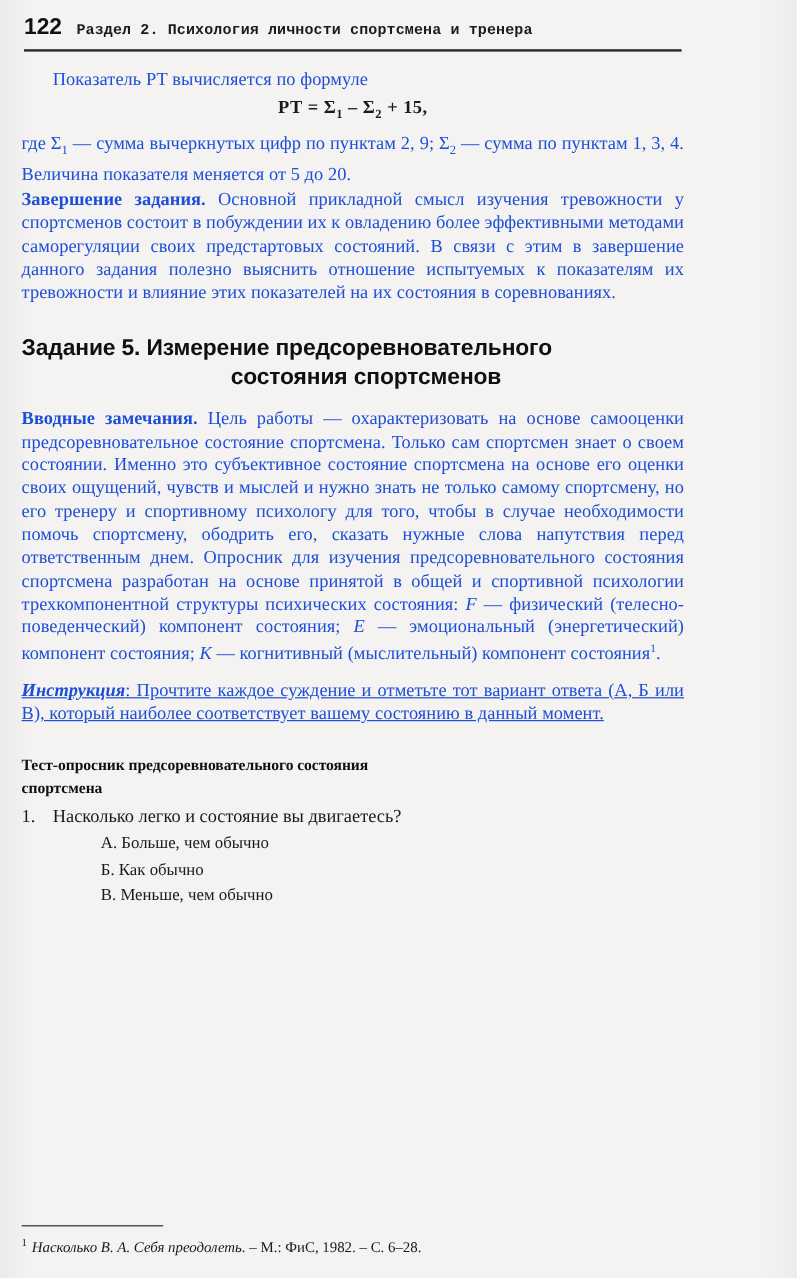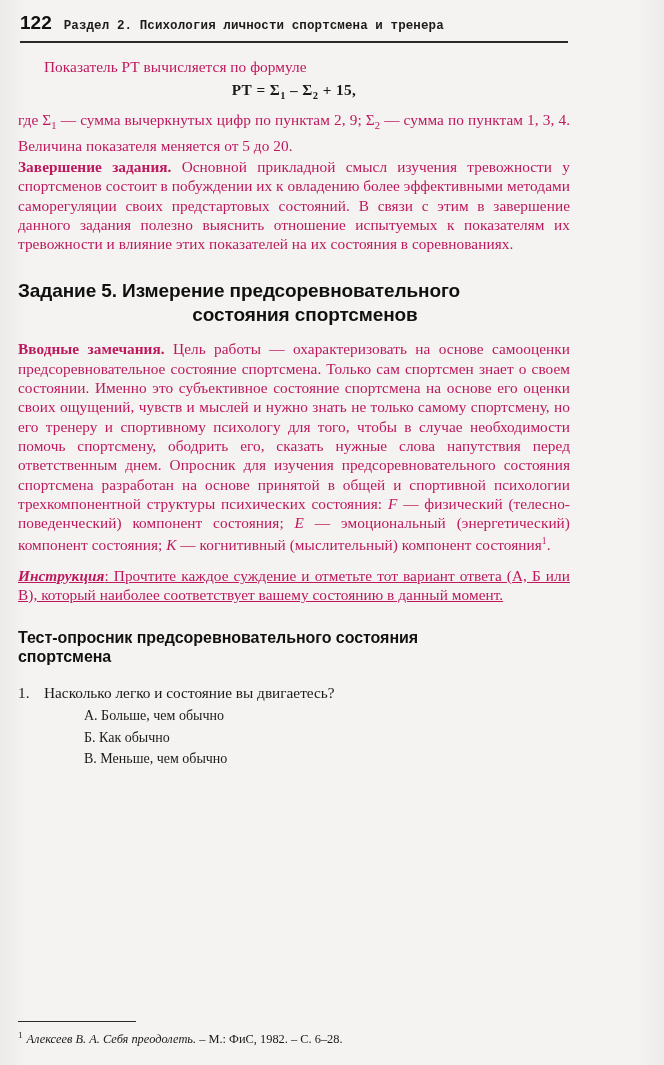"Показатель РТ вычисляется по формуле" p { color: #be185d -> #1d4ed8 }
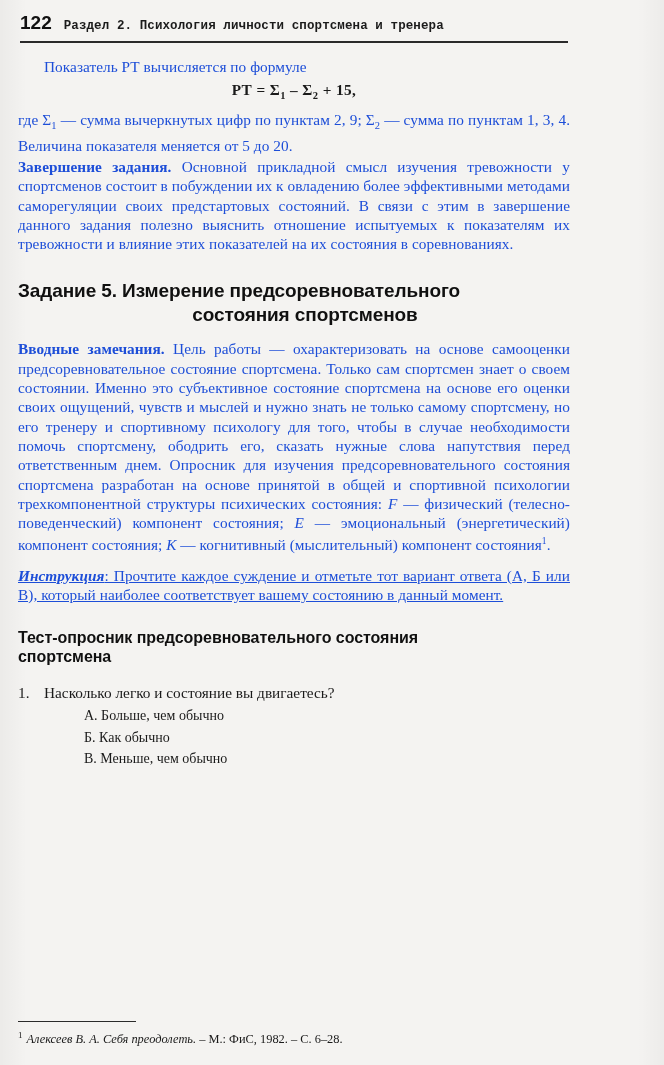"Тест-опросник предсоревновательного" .sub-heading { font-family: Liberation Sans, sans-serif -> Liberation Serif, serif; font-size: 16px -> 13px; margin: 24px 0 16px 0 -> 24px 0 4px 0 }
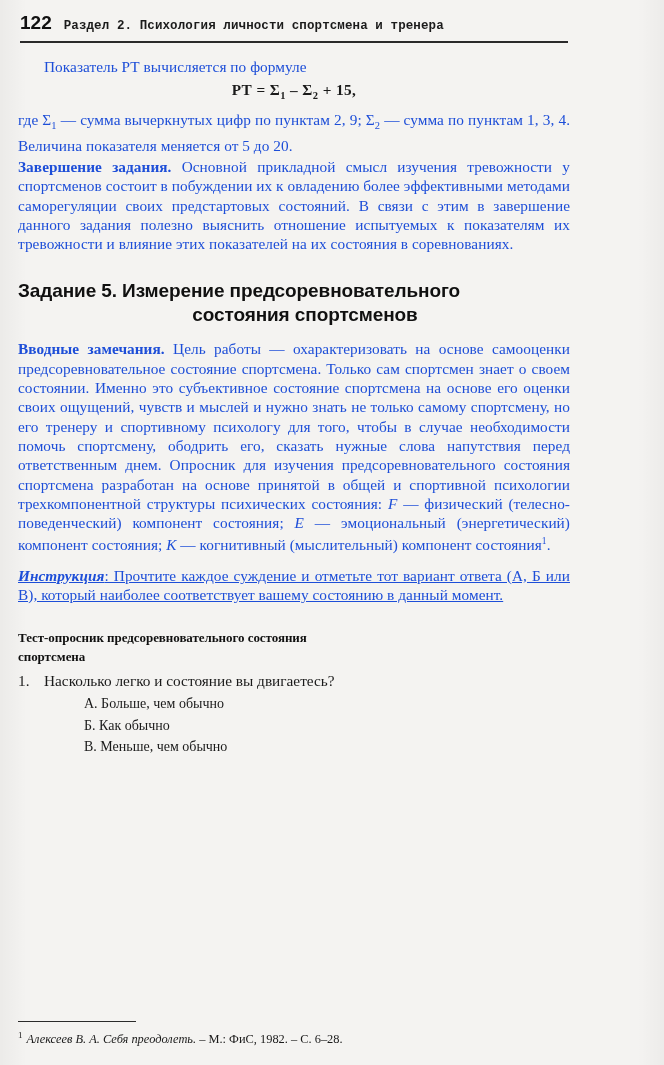"Алексеев В. А." span { text: Алексеев -> Насколько }
